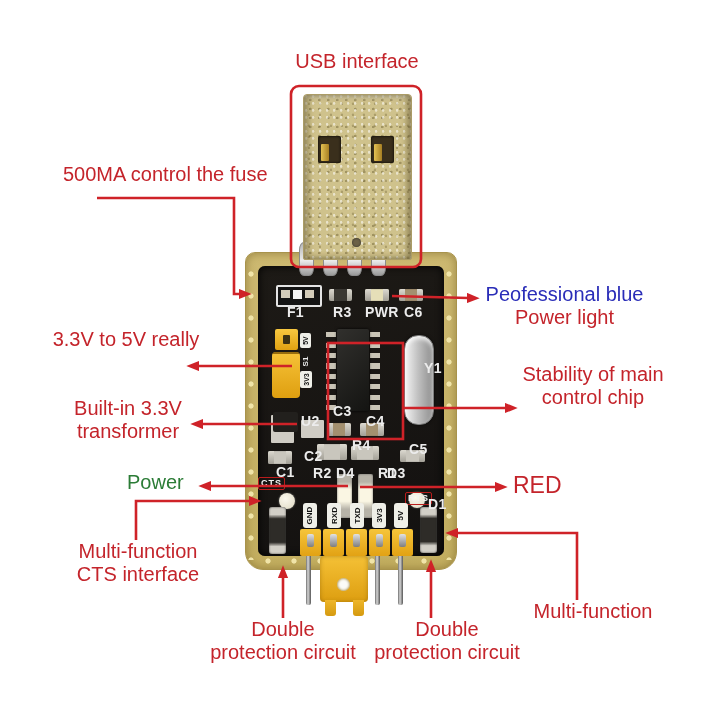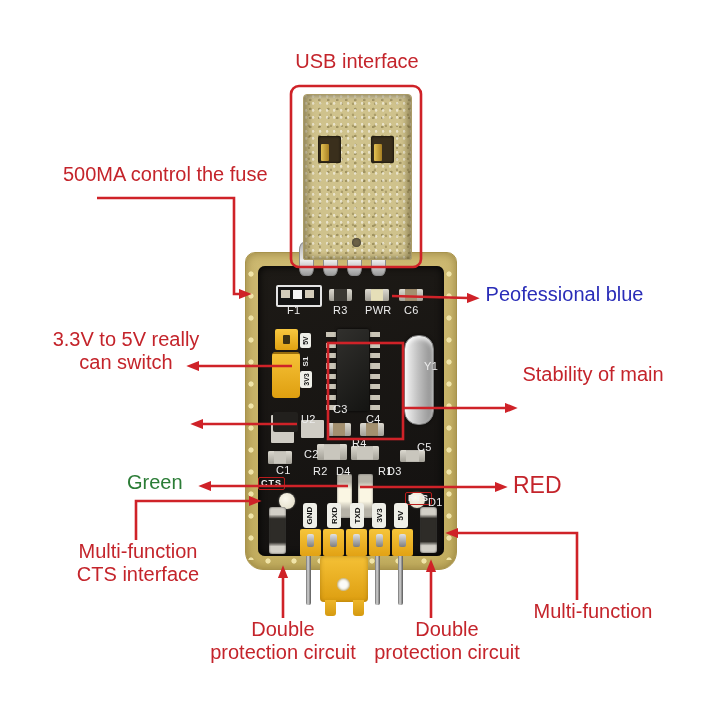"F1" .sk { font-size: 11px -> 14px; font-weight: normal -> bold }
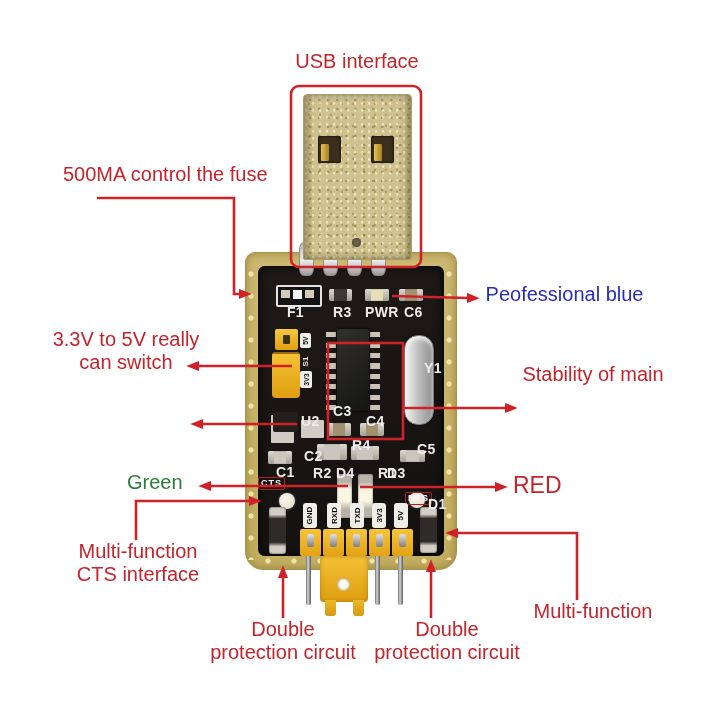"Power light" span.l { html: none -> <span>Power light</span> }
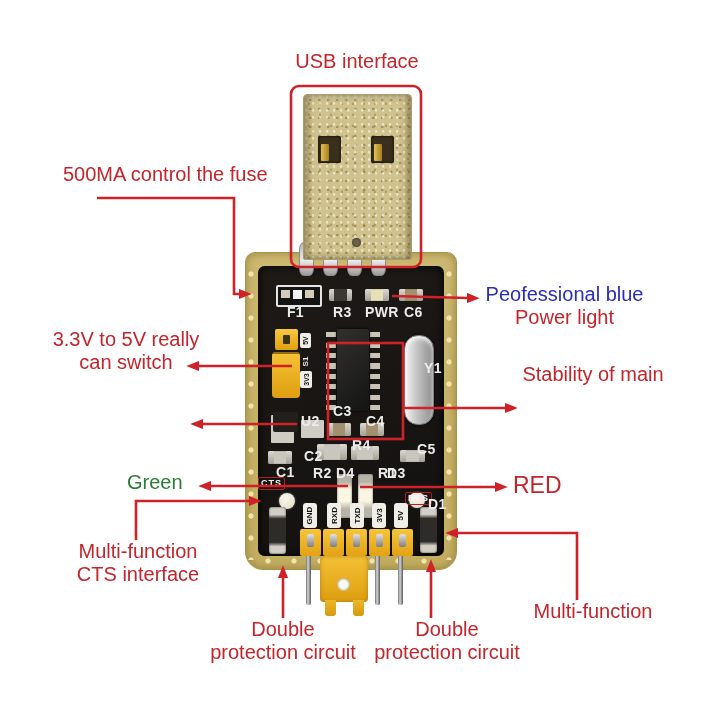"can switch" span.l { html: <span>can switch</span> -> none }
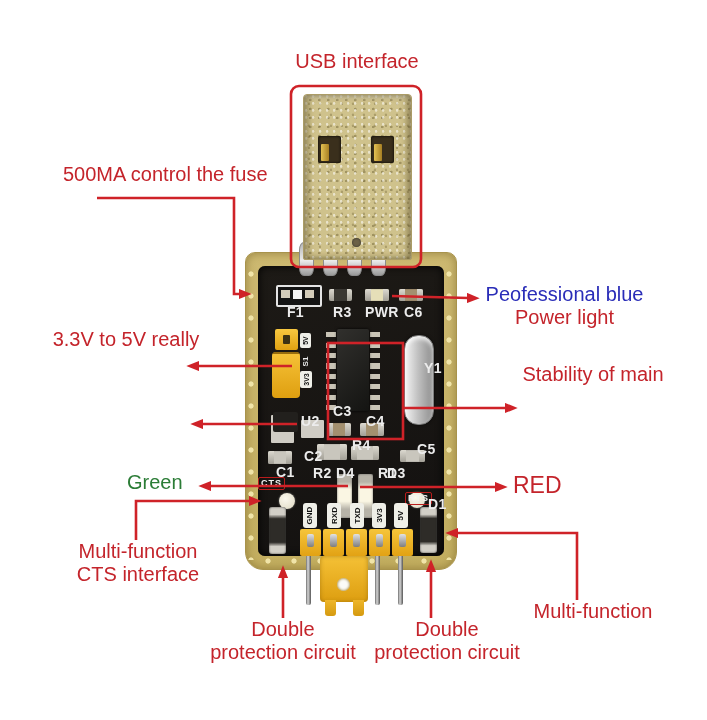"Built-in 3.3V" div.ann { html: none -> <div> <span>Built-in 3.3V</span> <span>transformer</span> </div> }
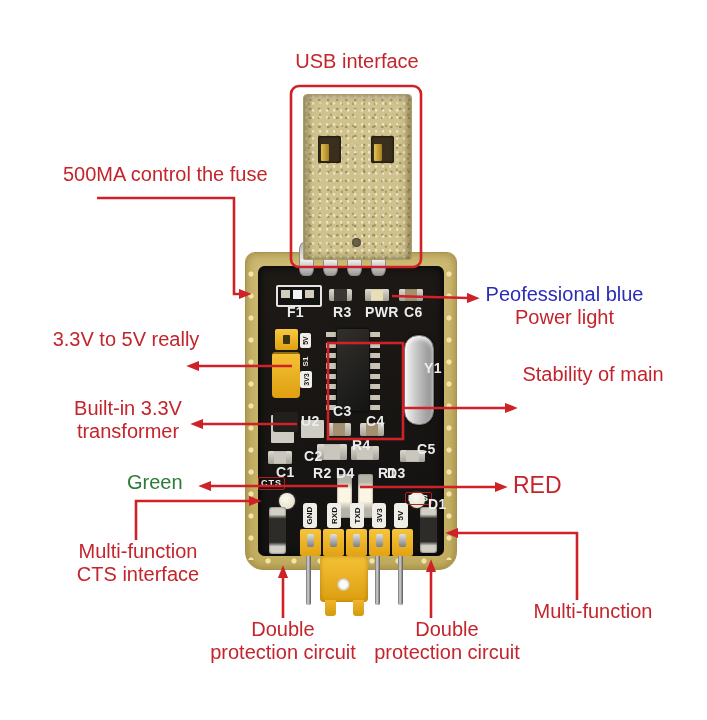"control chip" span.l { html: none -> <span>control chip</span> }
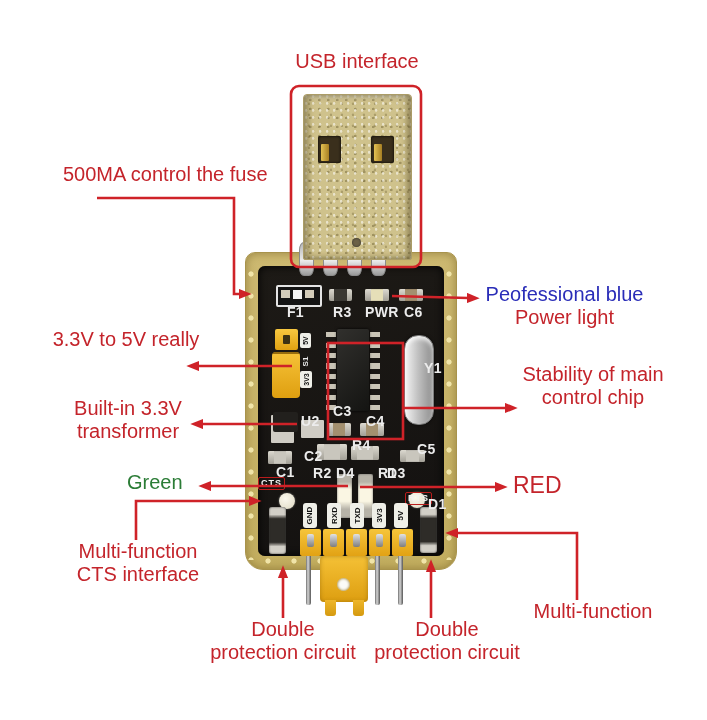"C5" span.sk { margin-left: 8px -> none }
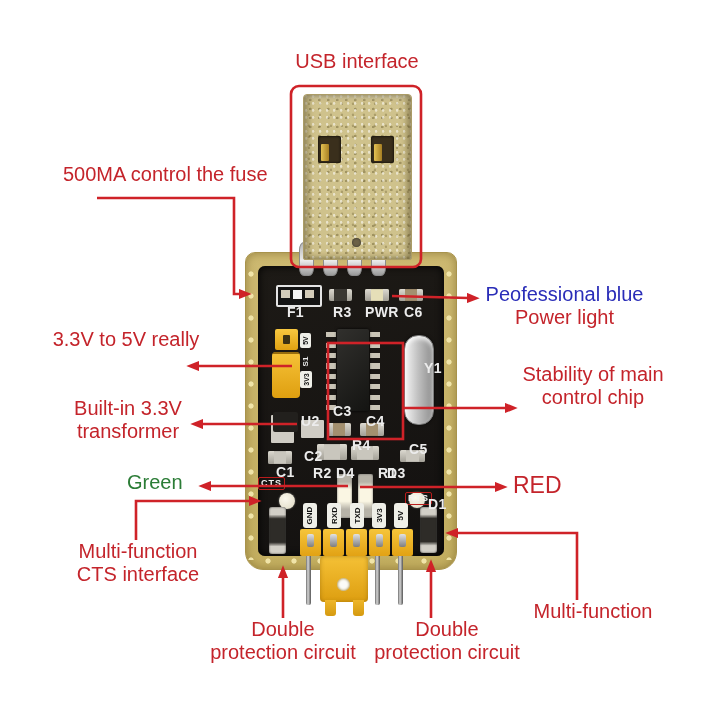"Green" span.l { text: Green -> Power }
